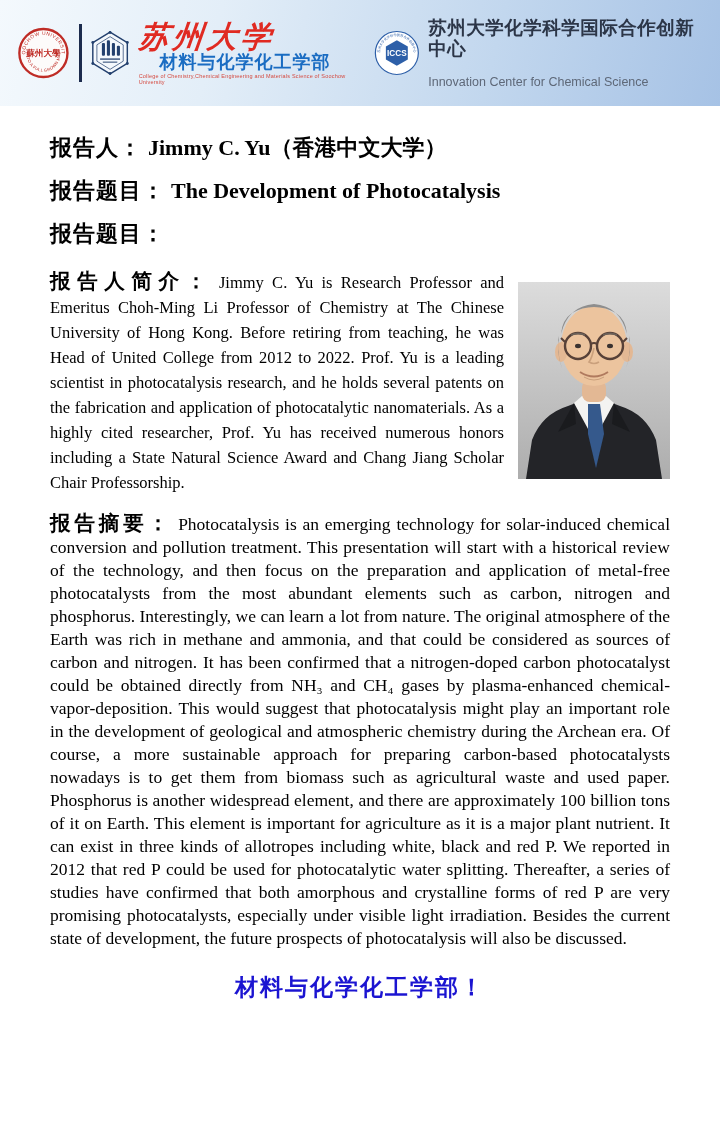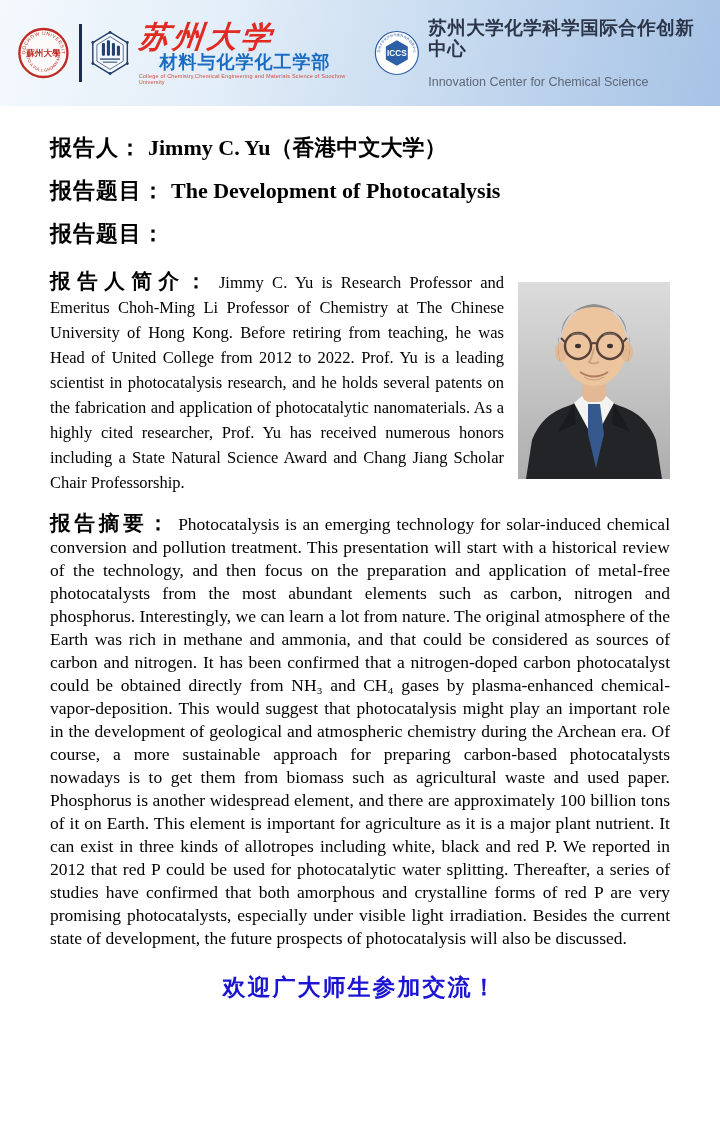"欢迎广大师生参加交流！" div.footer { text: 欢迎广大师生参加交流 -> 材料与化学化工学部 }
